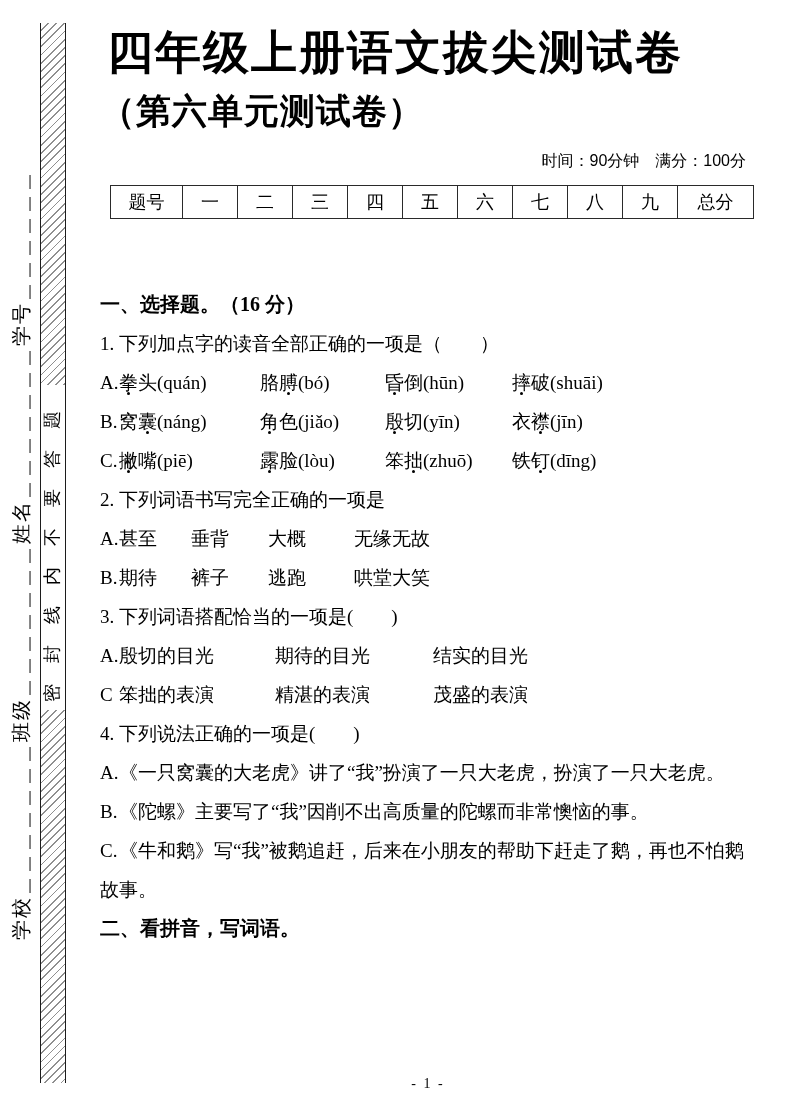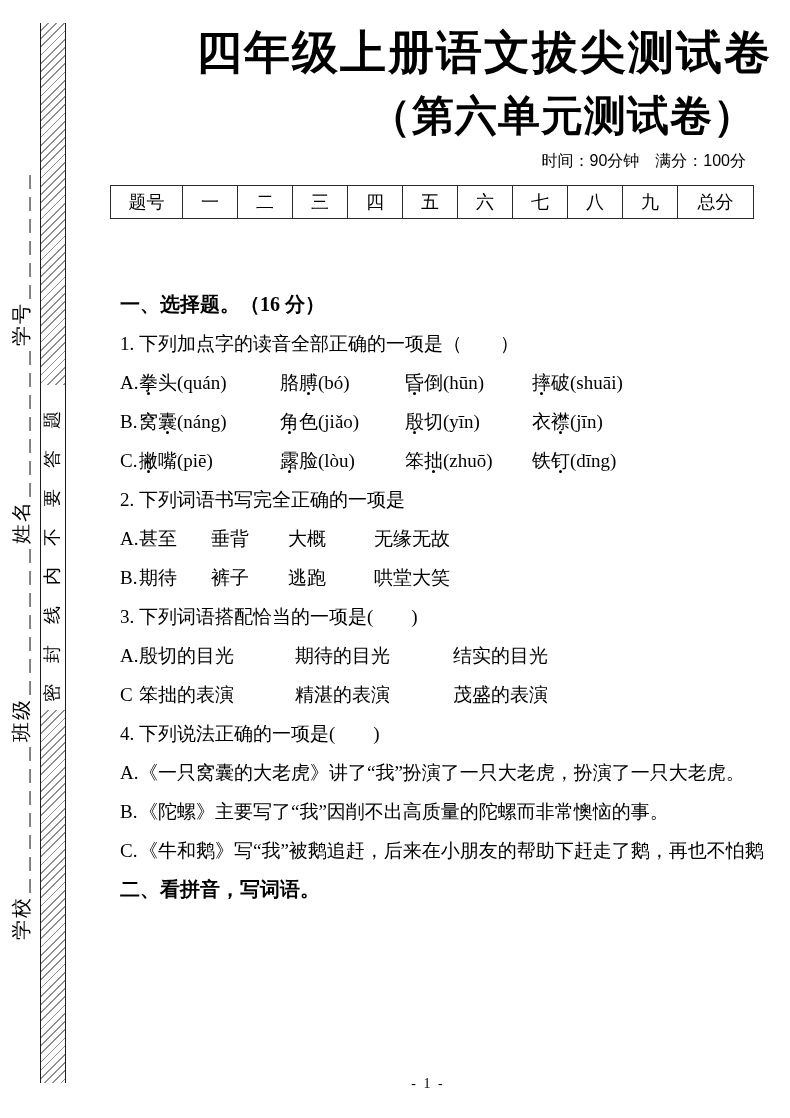"四年级上册语文拔尖测试卷" .exam-title { left: 16px -> 7px; text-align: right -> left }
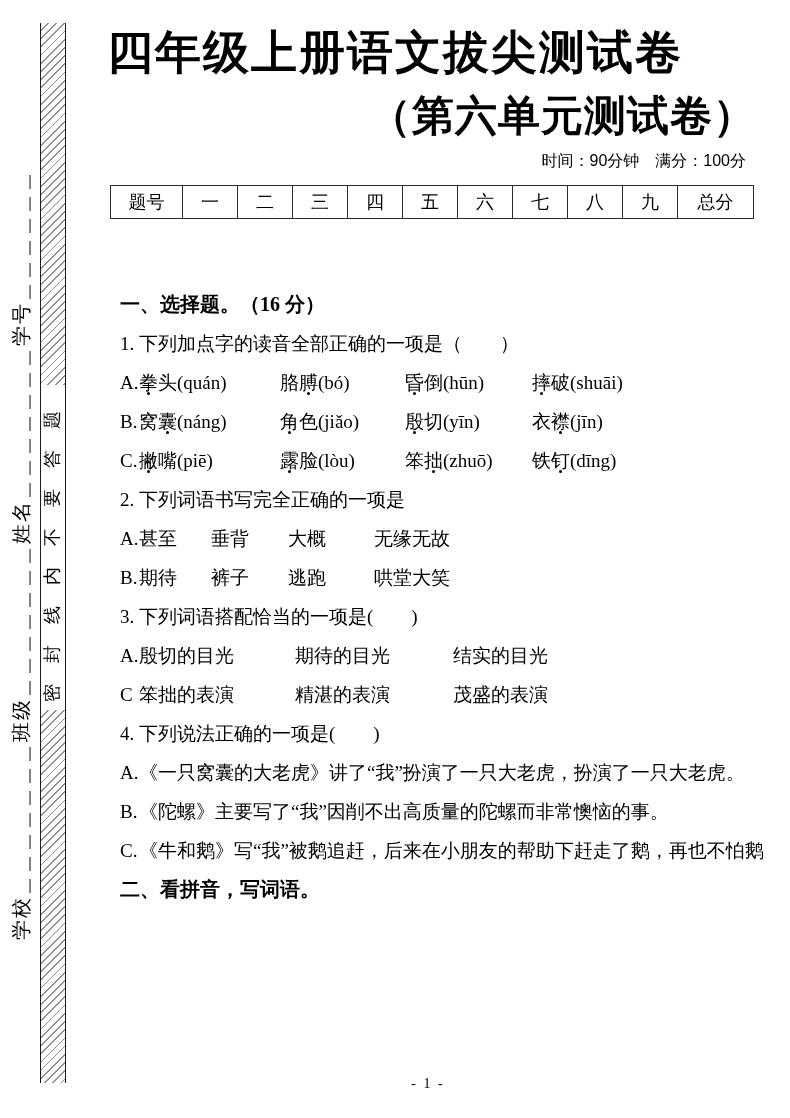"（第六单元测试卷）" .exam-subtitle { font-size: 42px -> 35px; text-align: right -> left }
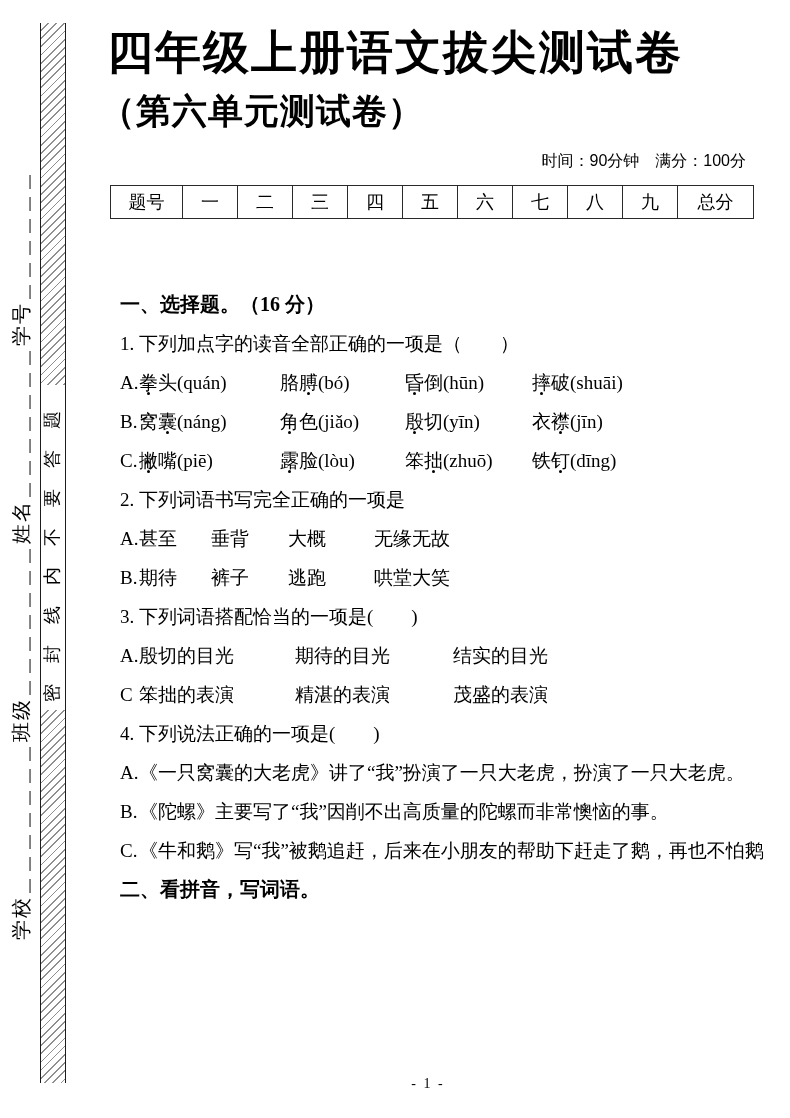"一、选择题。（16 分）" .ln { margin-left: 20px -> none }
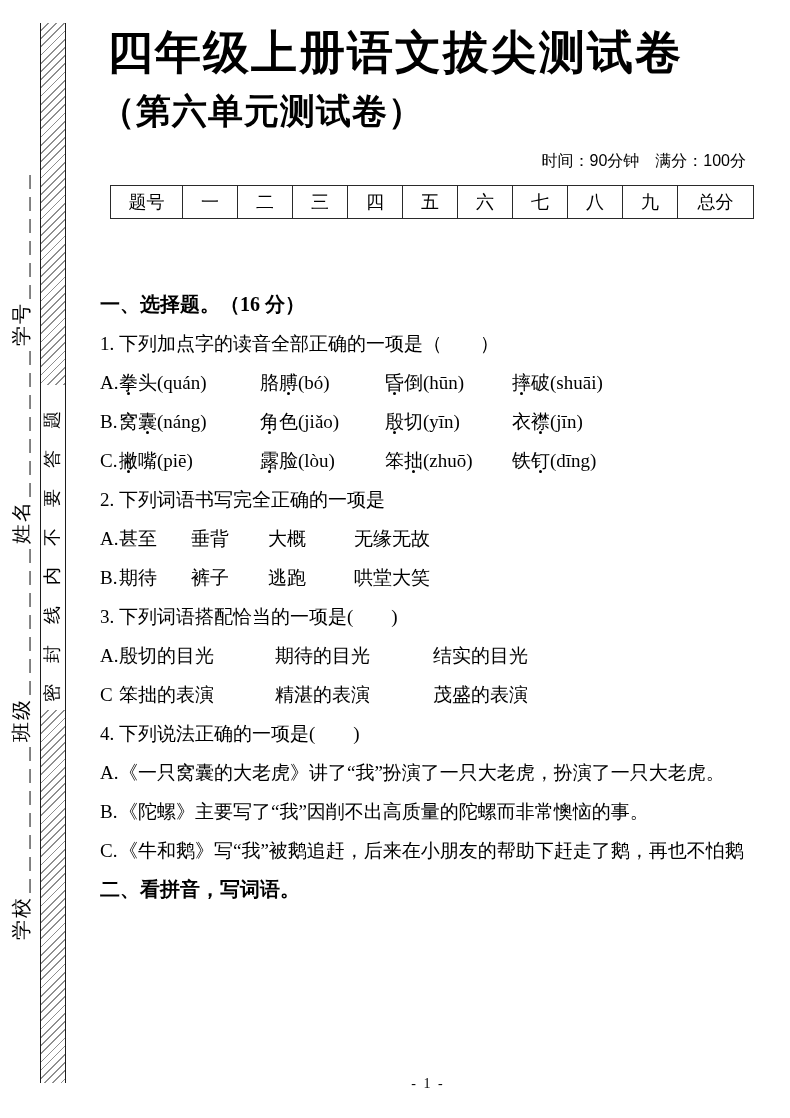"故事。" div.ln { html: none -> <div>故事。</div> }
